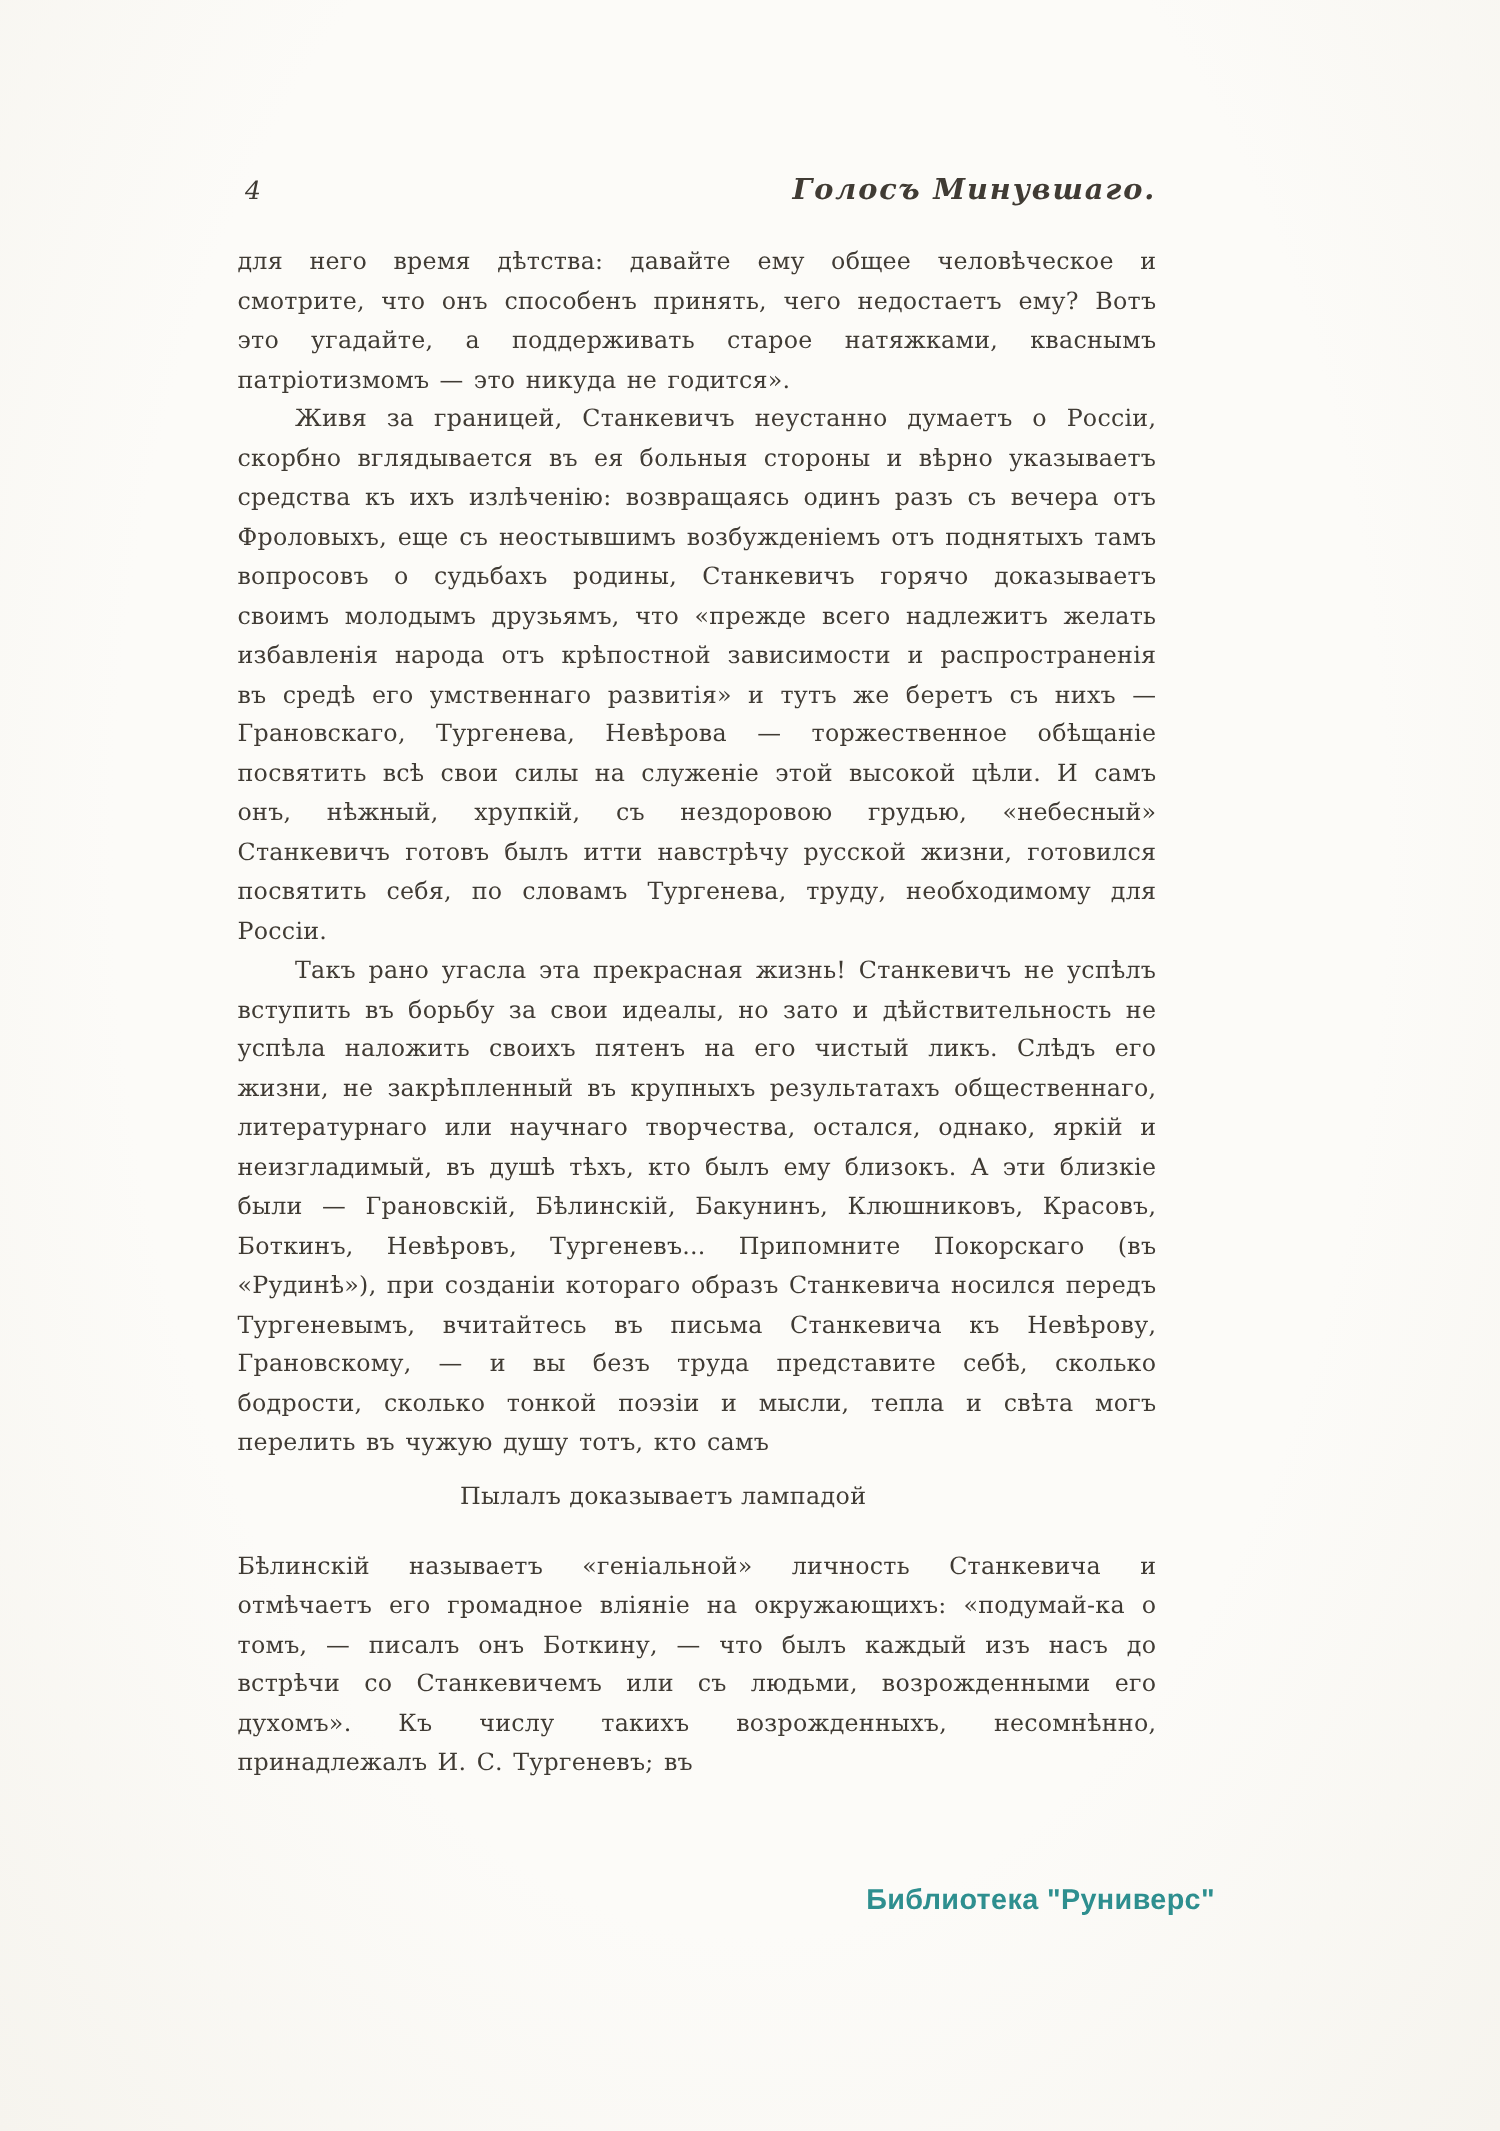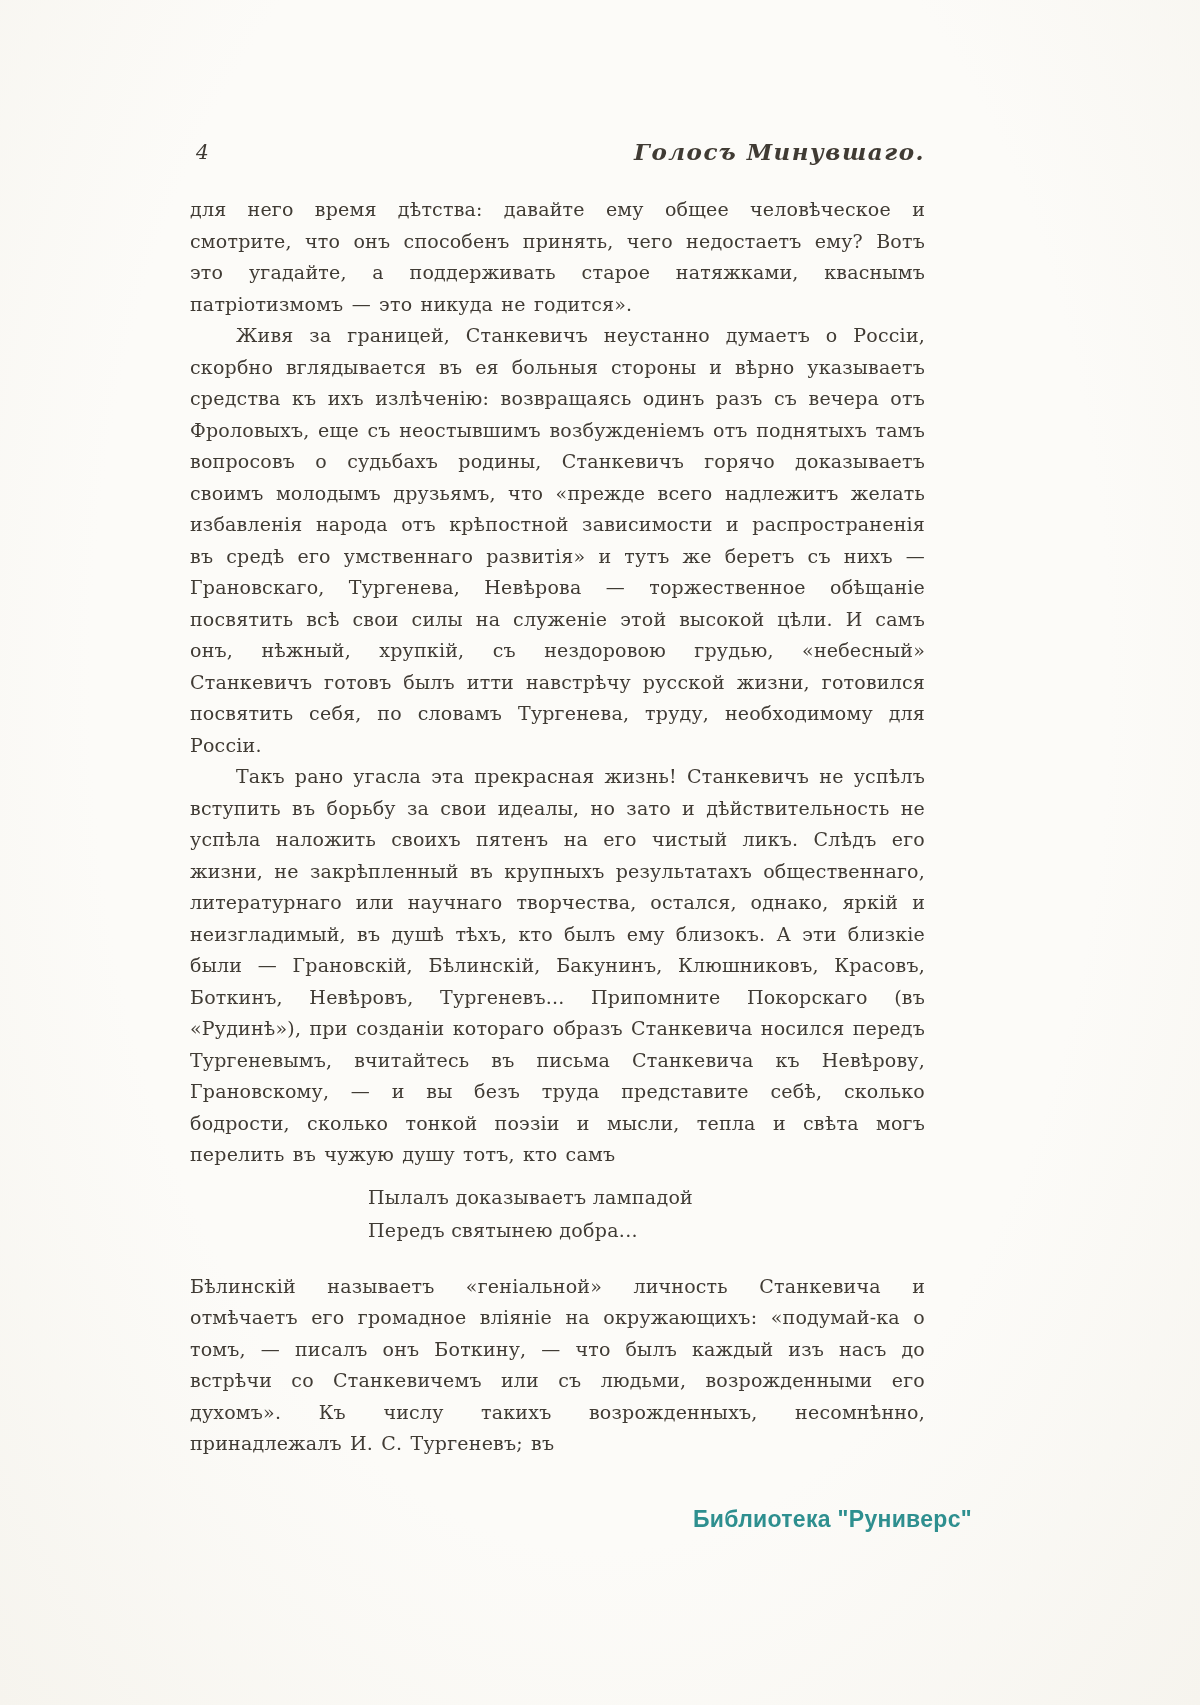"Передъ святынею добра..." div.verse-line { html: <div>Передъ святынею добра...</div> -> none }
